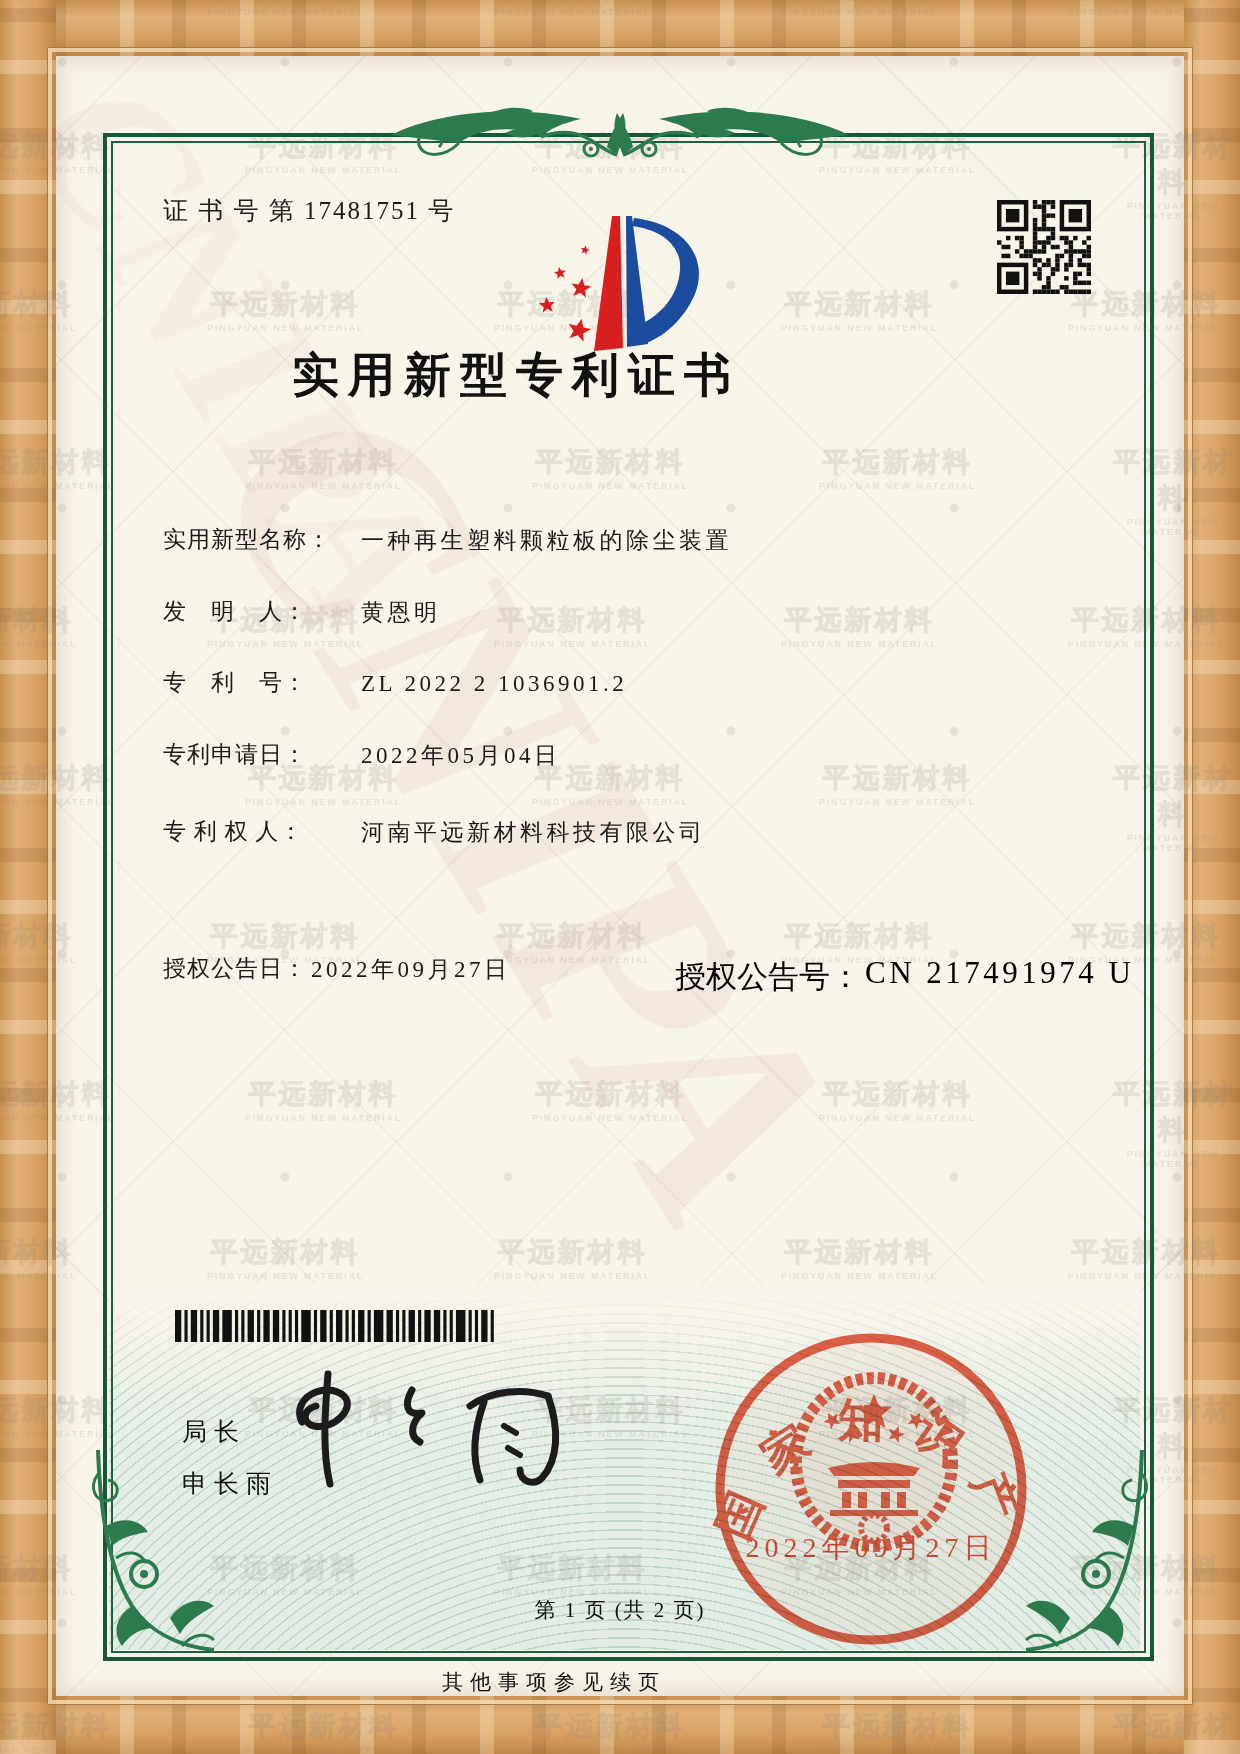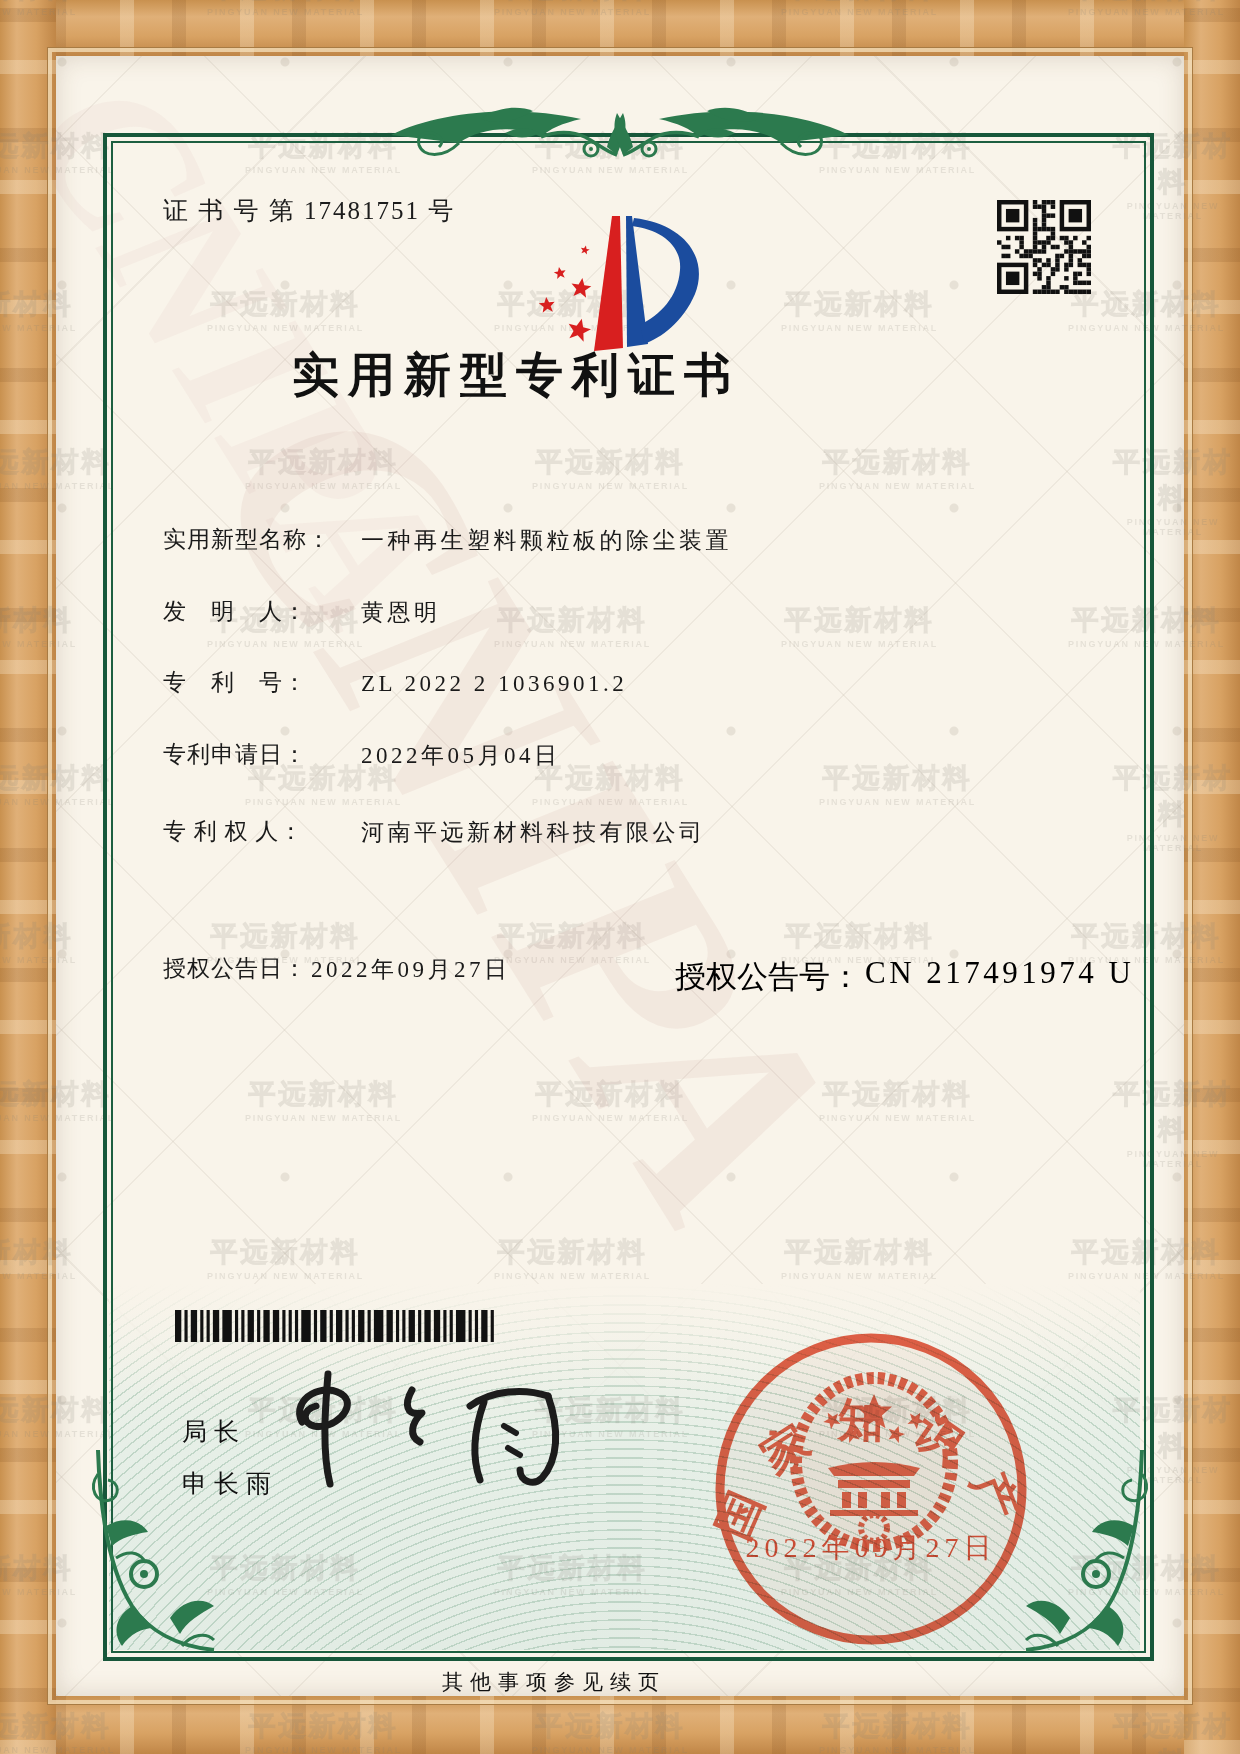"第 1 页 (共 2" div.page-info { html: none -> <div>第 1 页 (共 2 页)</div> }
